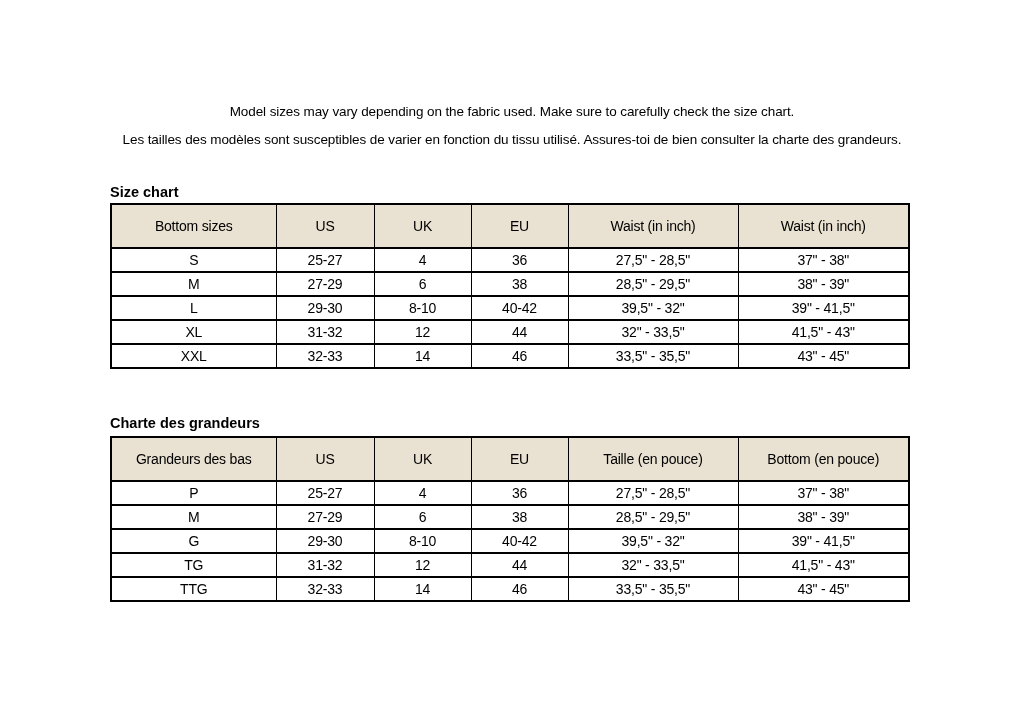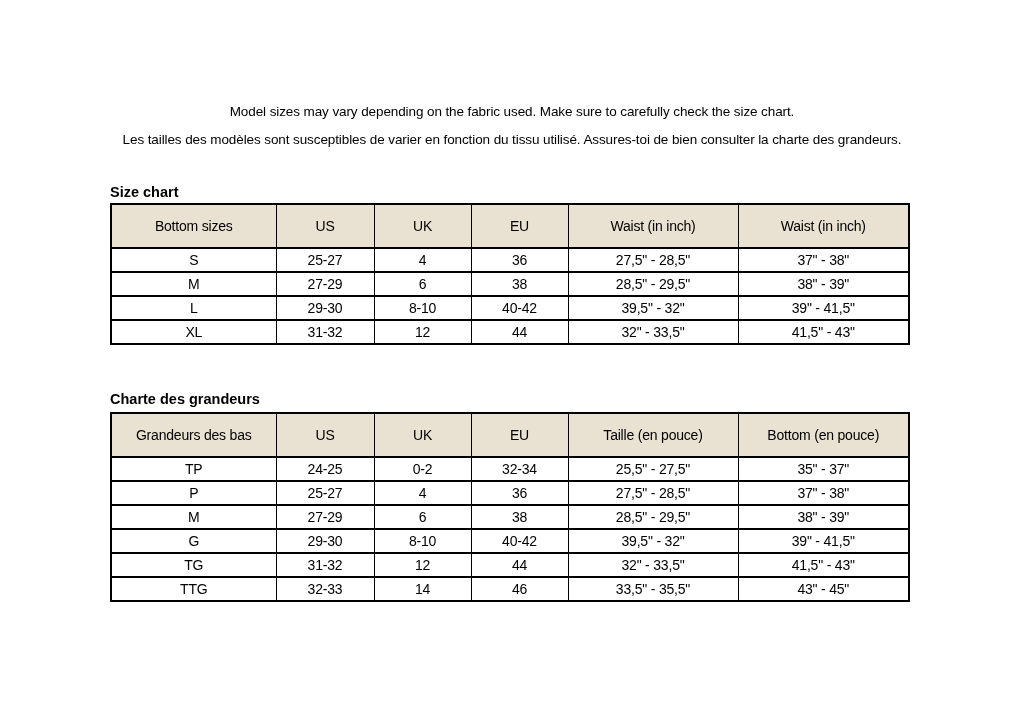"XXL" tr { html: none -> <tr> <td>XXL</td> <td>32-33</td> <td>14</td> <td>46</td> <td>33,5" - 35,5"</td> <td>43" - 45"</td> </tr> }
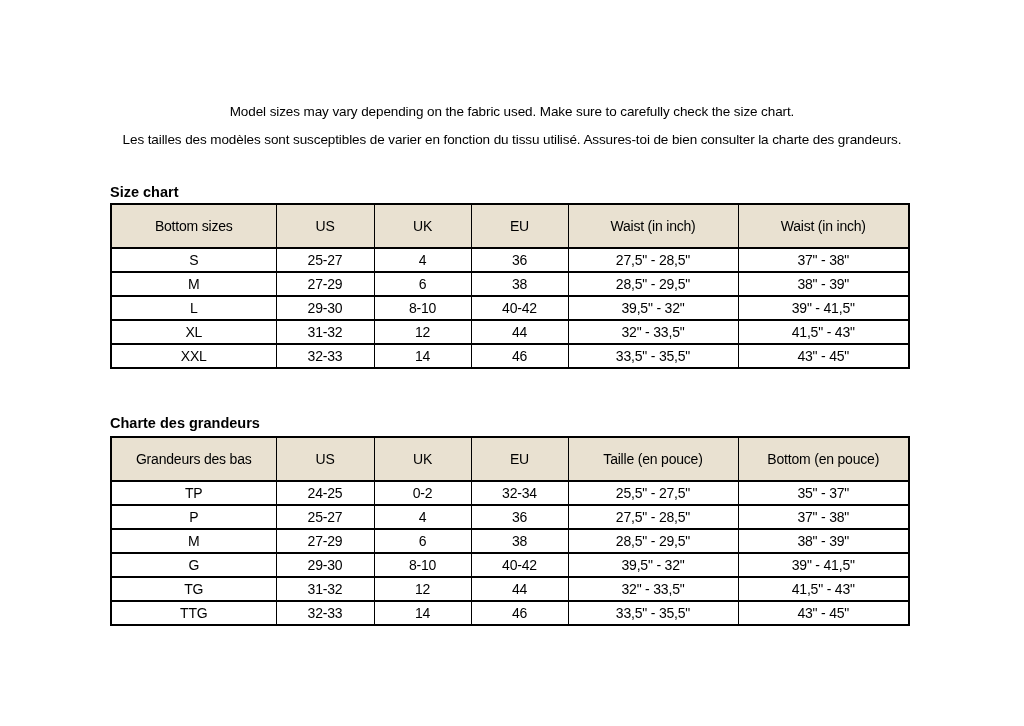"TP" tr { html: <tr> <td>TP</td> <td>24-25</td> <td>0-2</td> <td>32-34</td> <td>25,5" - 27,5"</td> <td>35" - 37"</td> </tr> -> none }
